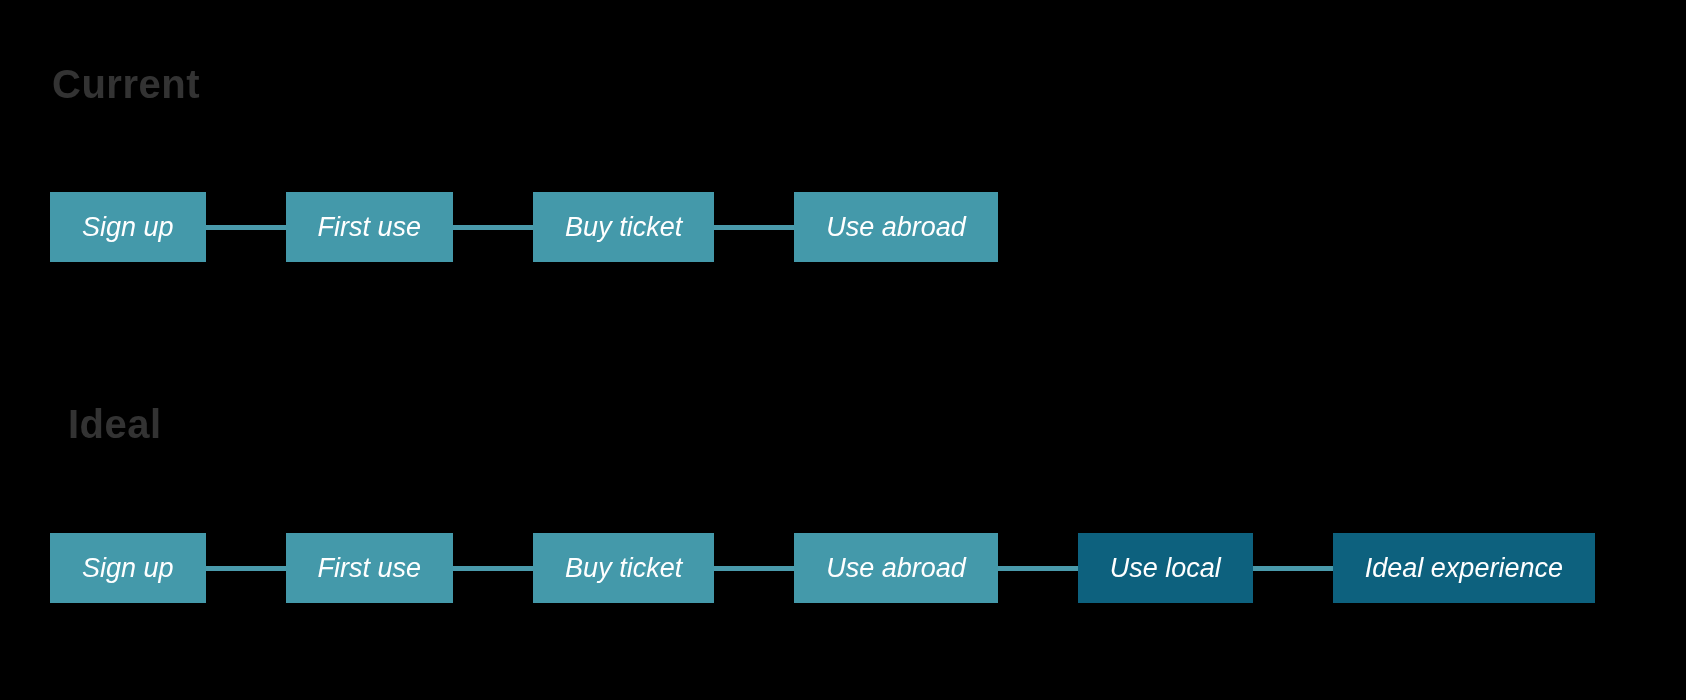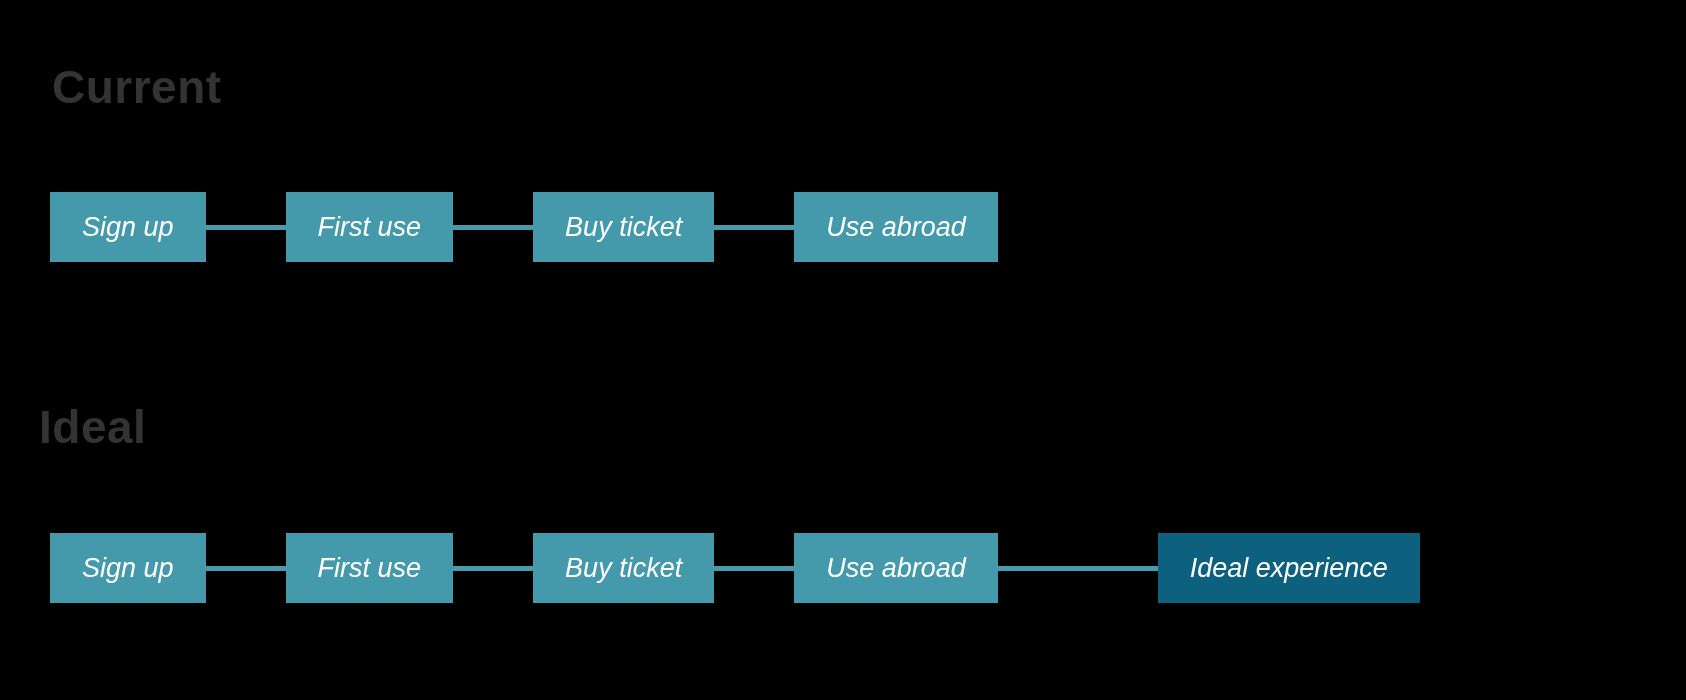"Current" .section-title { font-size: 46px -> 40px }
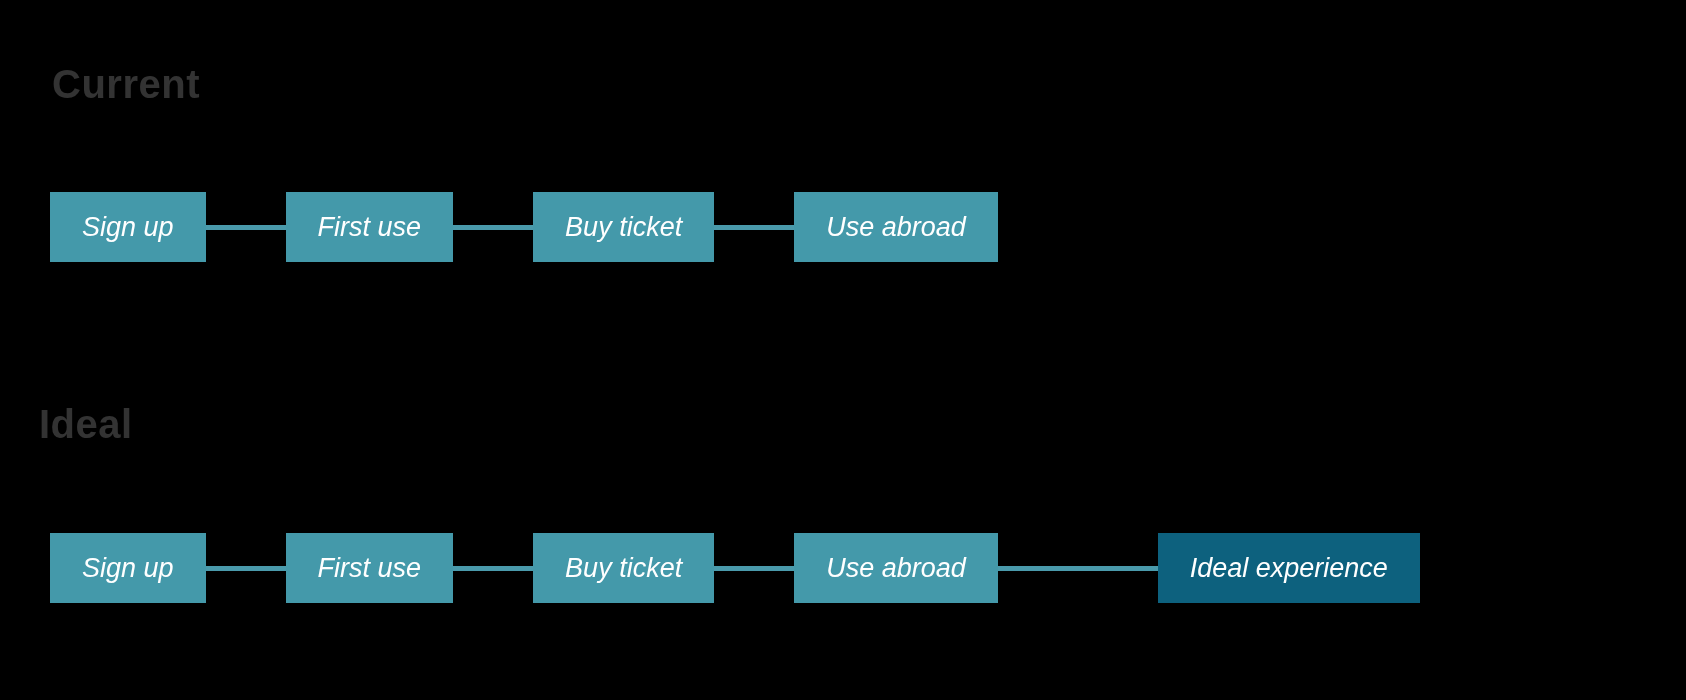"Ideal" .title-ideal { left: 39px -> 68px }
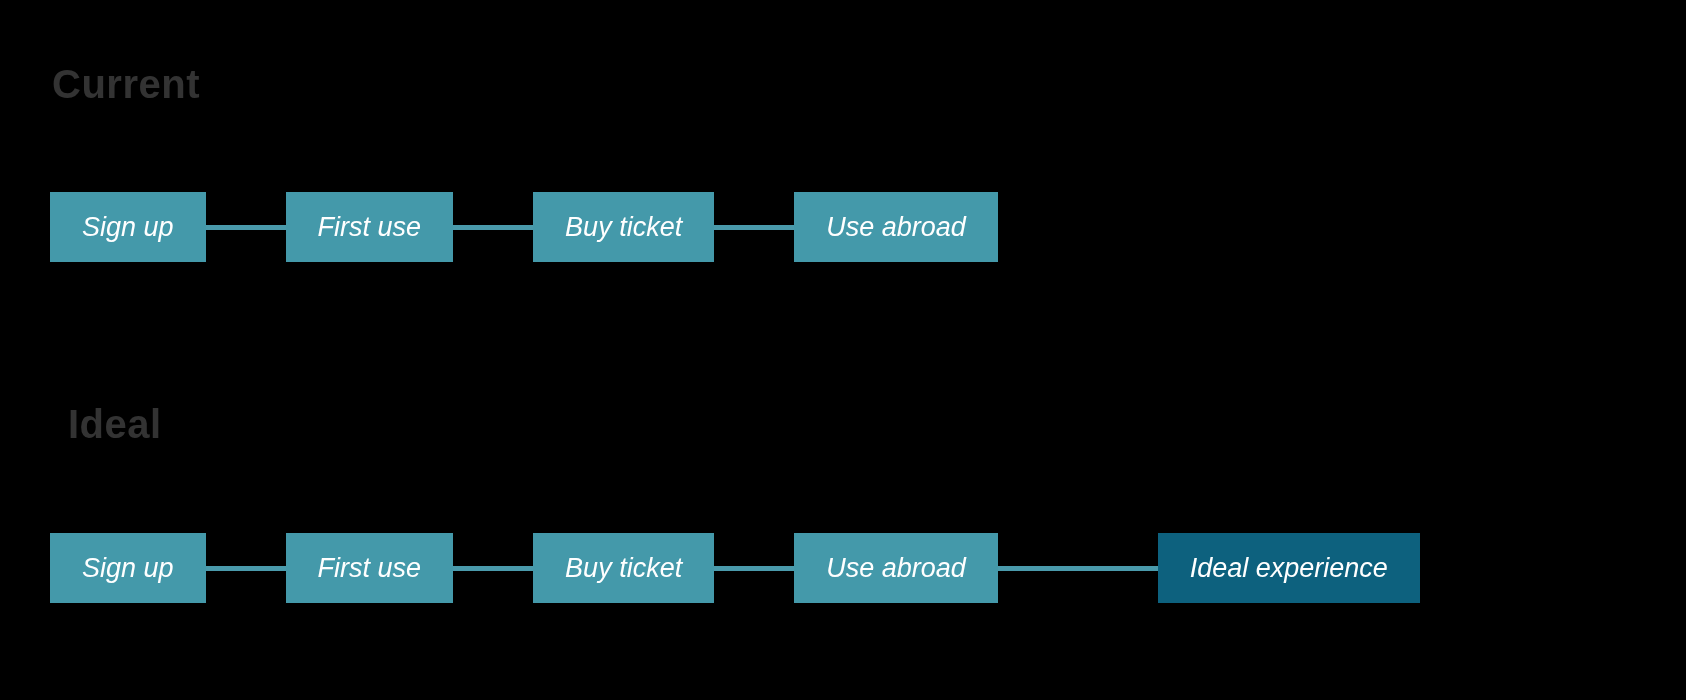"Use local" div.step { html: none -> <div>Use local</div> }
